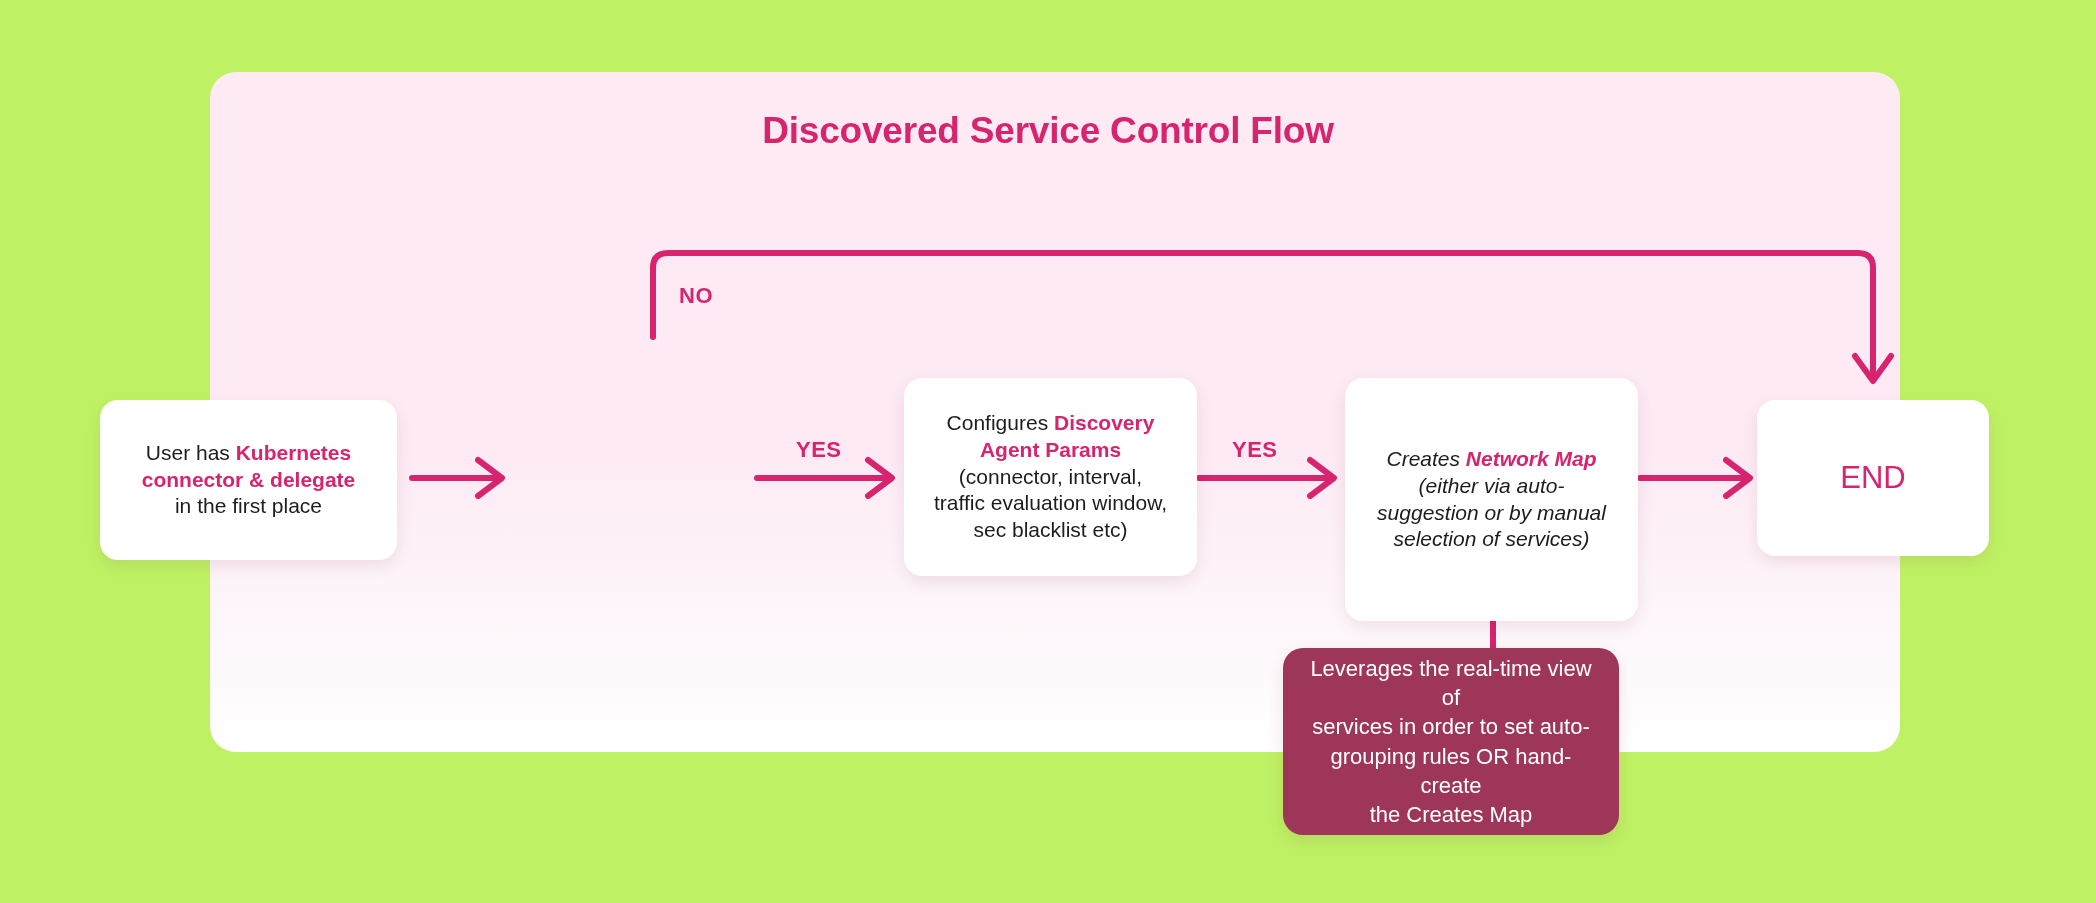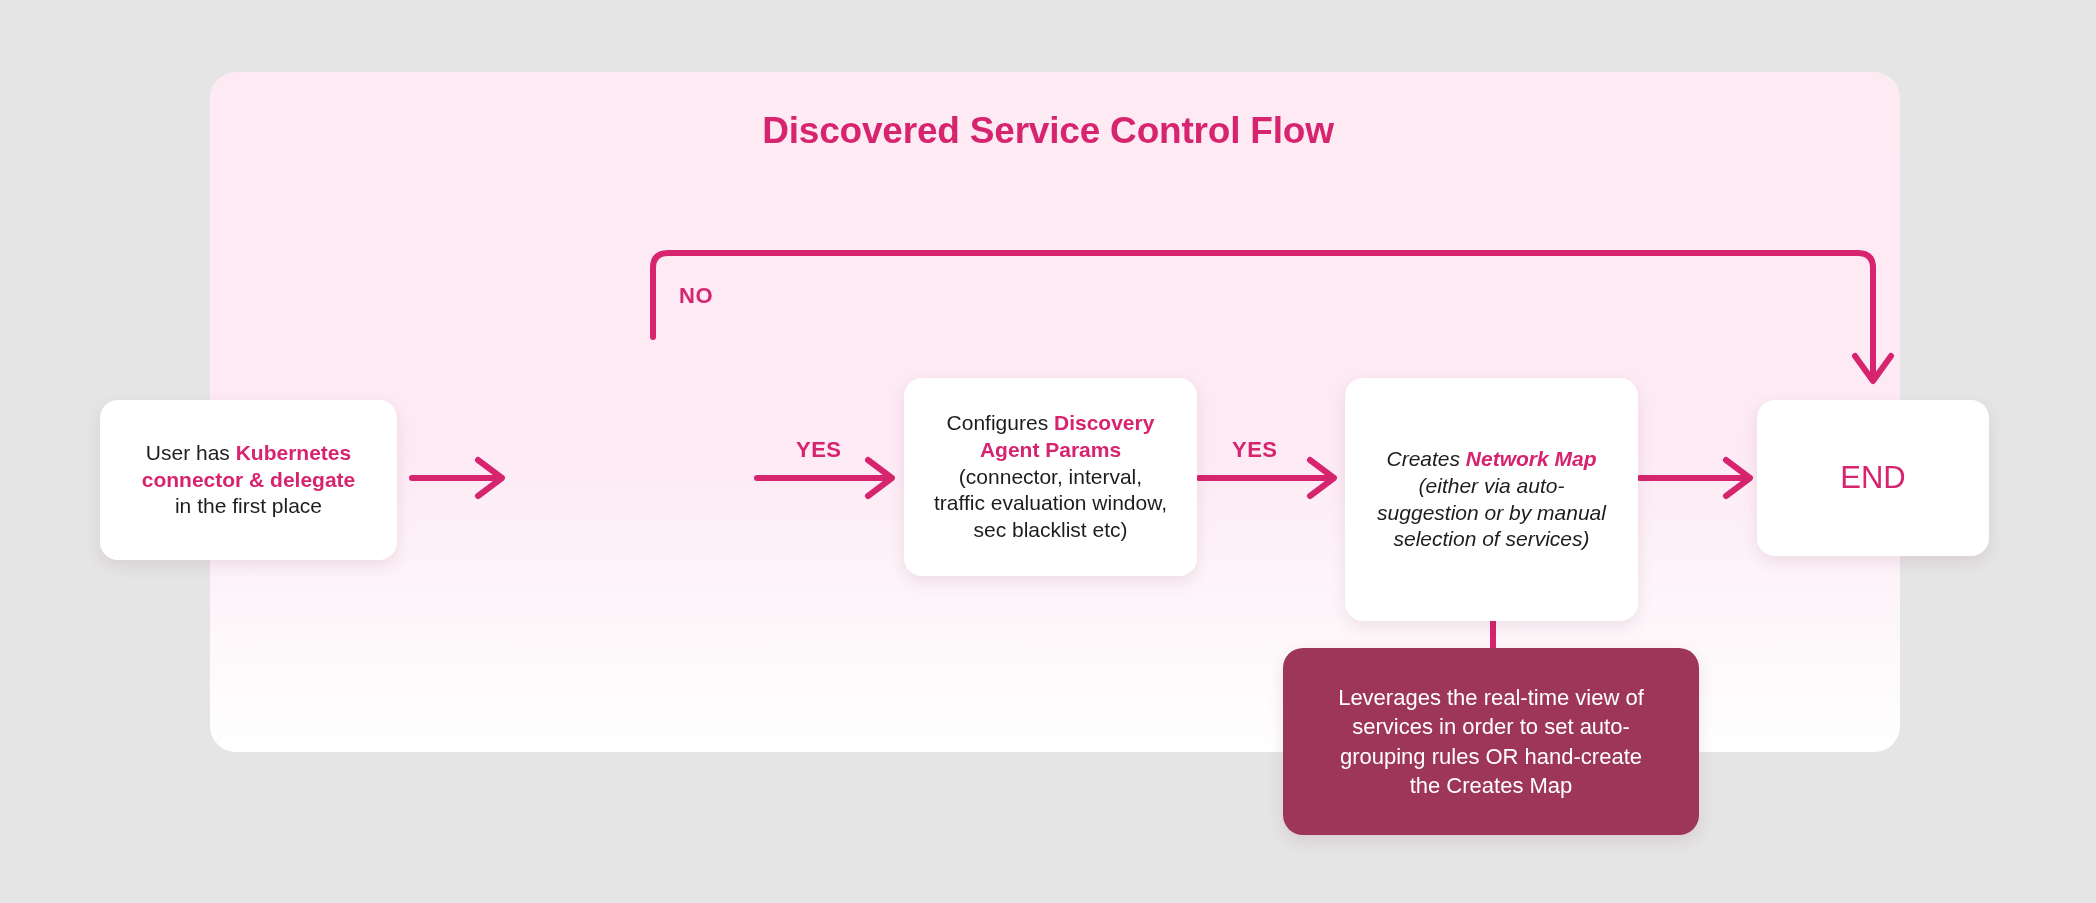"Discovered Service Control Flow" #stage { background: #e5e5e5 -> #bef264 }
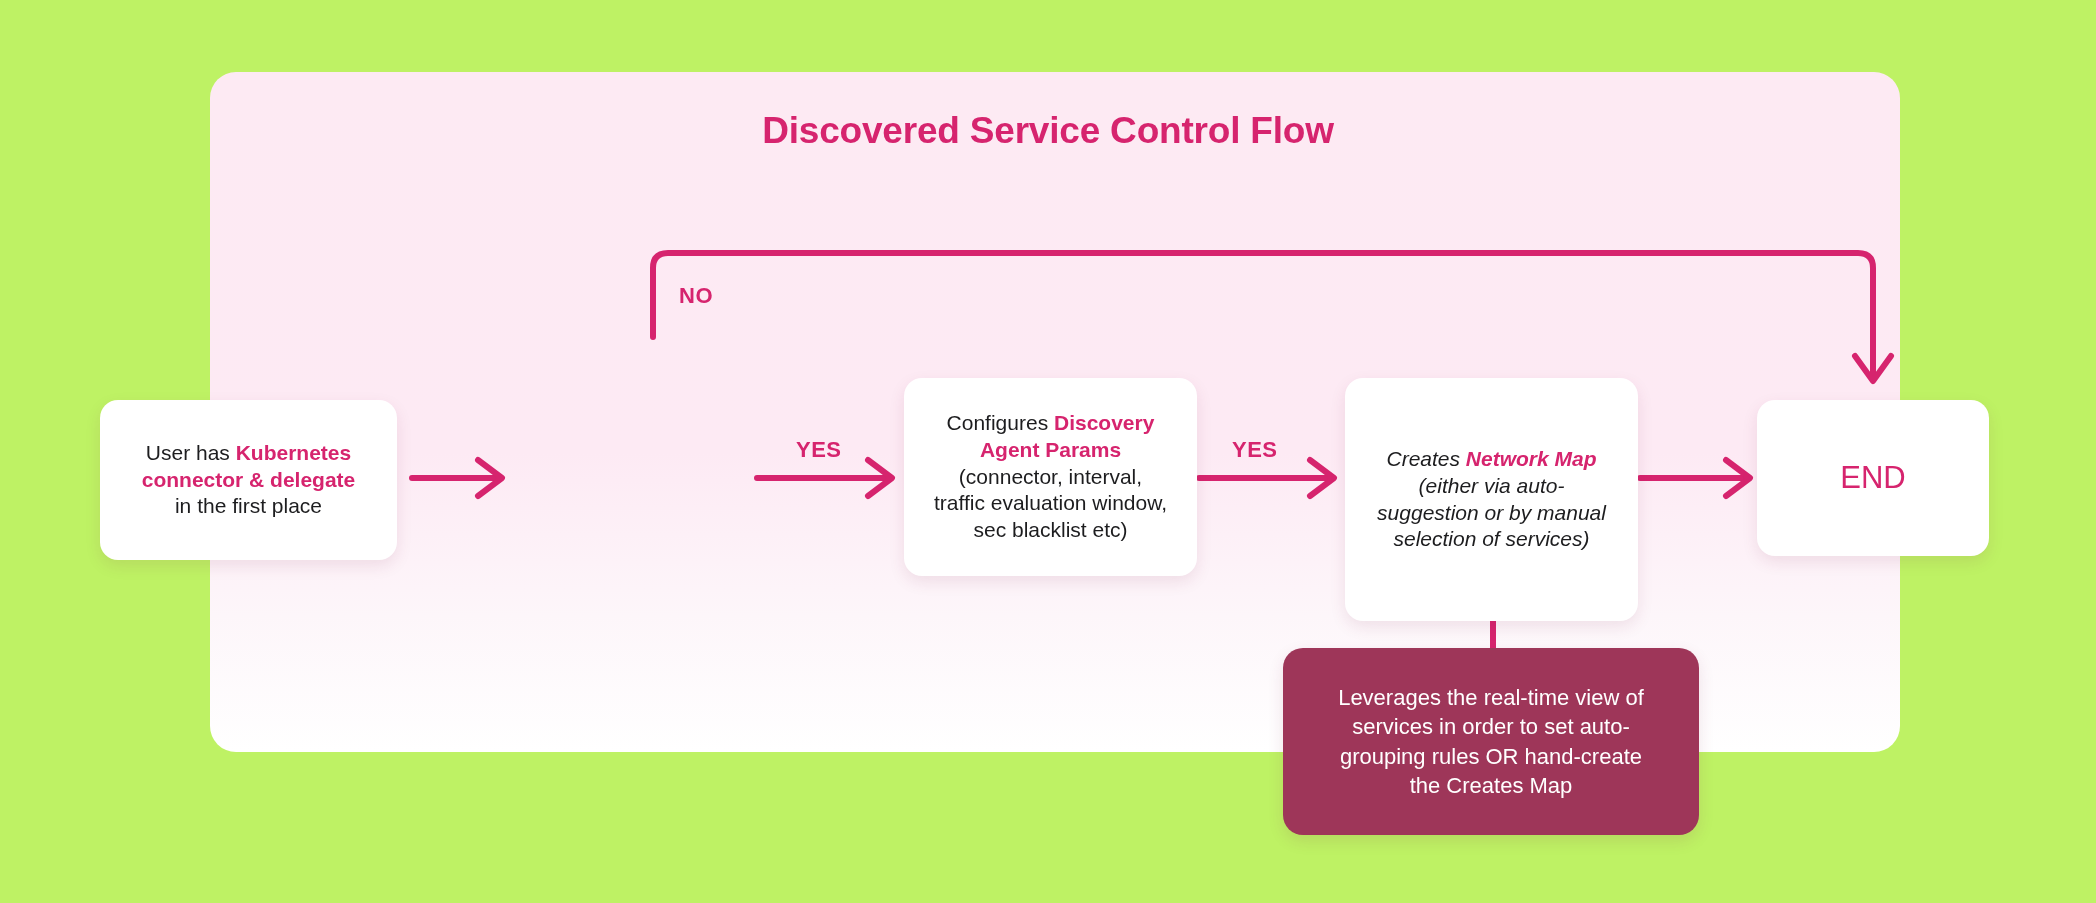"Leverages the real-time view of" #node-note { width: 416px -> 336px }
